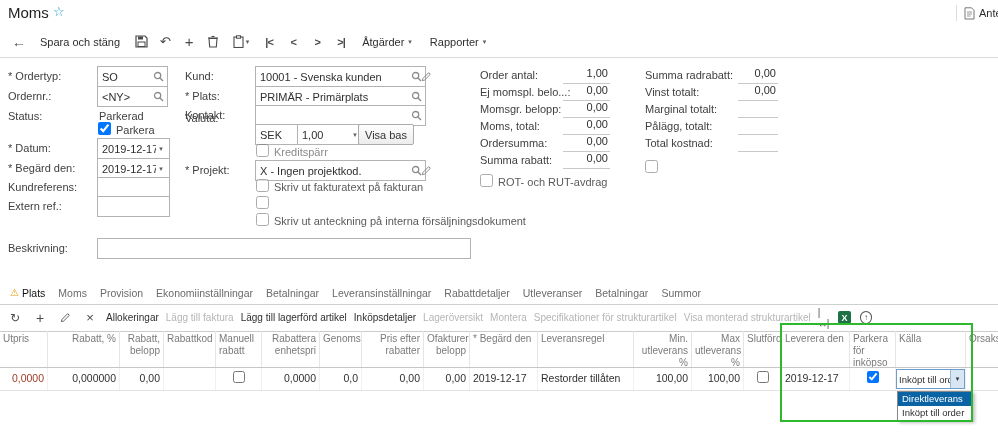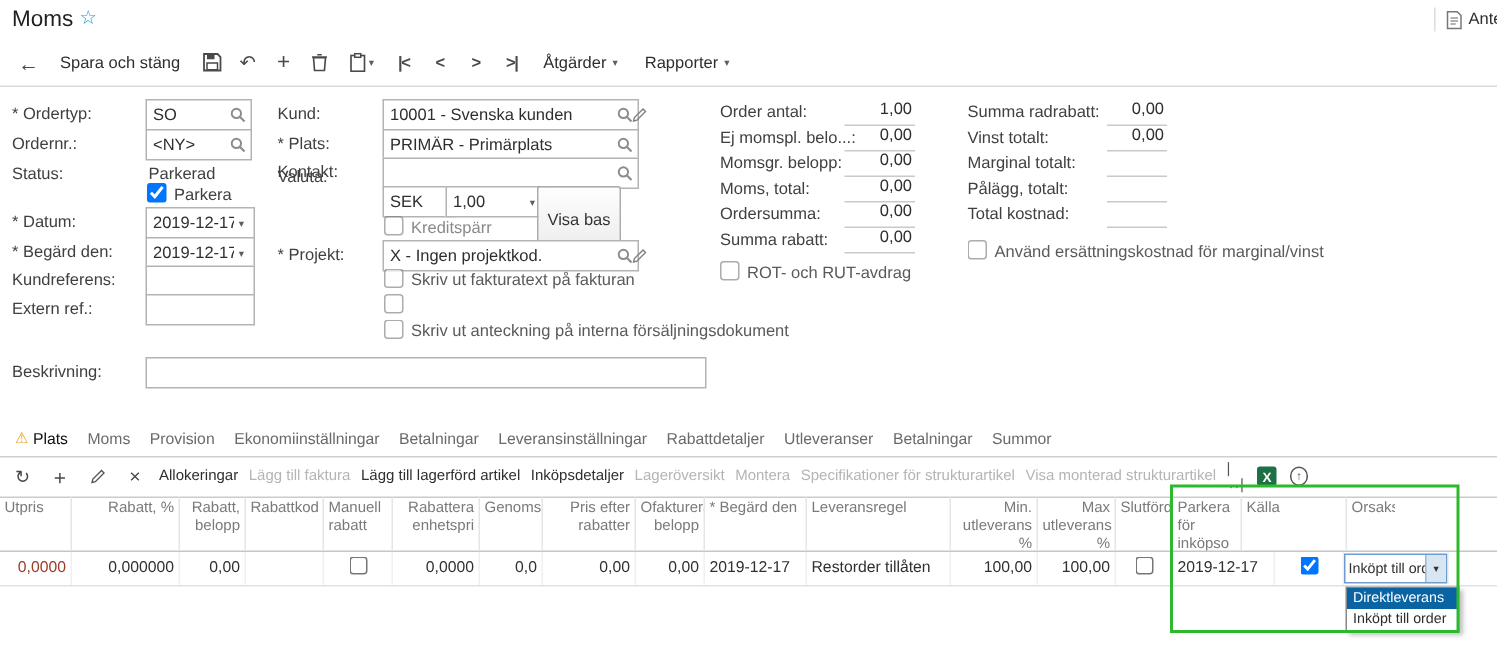"Visa bas" .btn { padding: 12px 6px -> 0 6px }
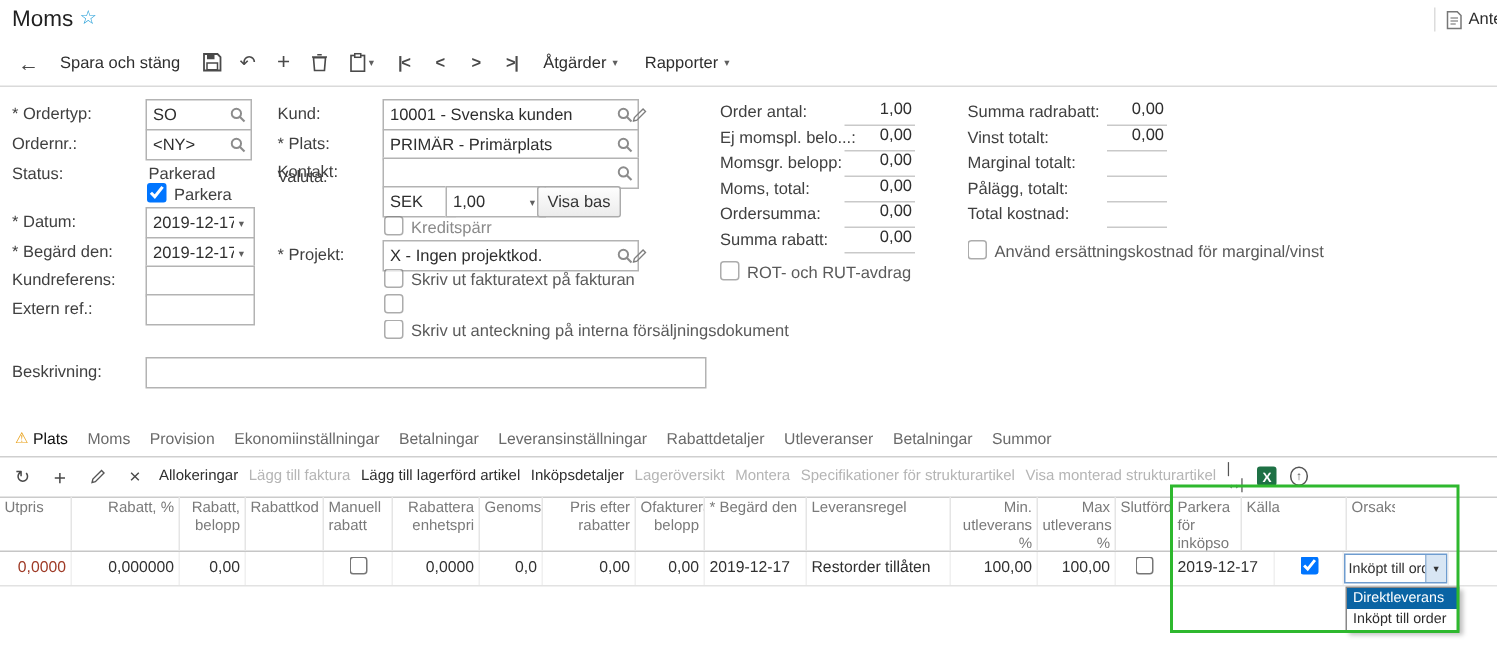"Använd ersättningskostnad för" span.lbl { html: <span>Använd ersättningskostnad för marginal/vinst</span> -> none }
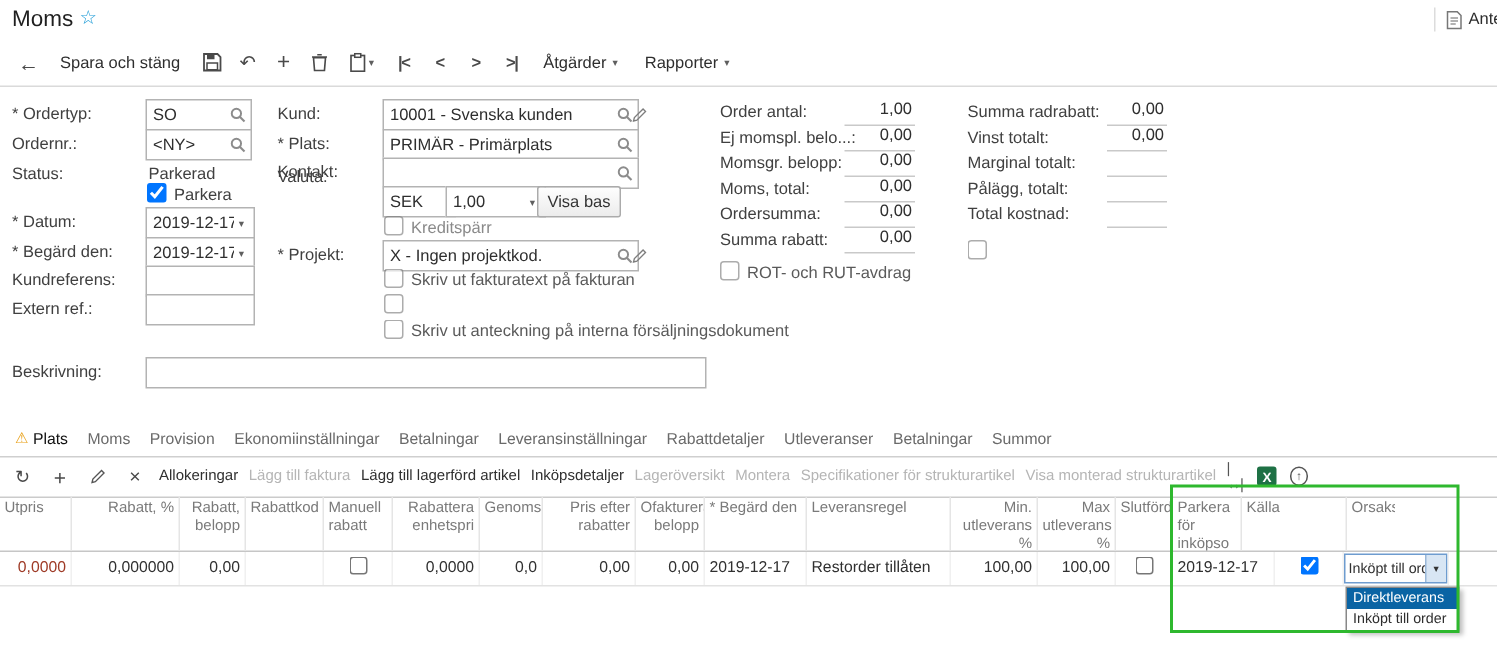"Leverera den" div.gh { html: none -> <div>Leverera den</div> }
